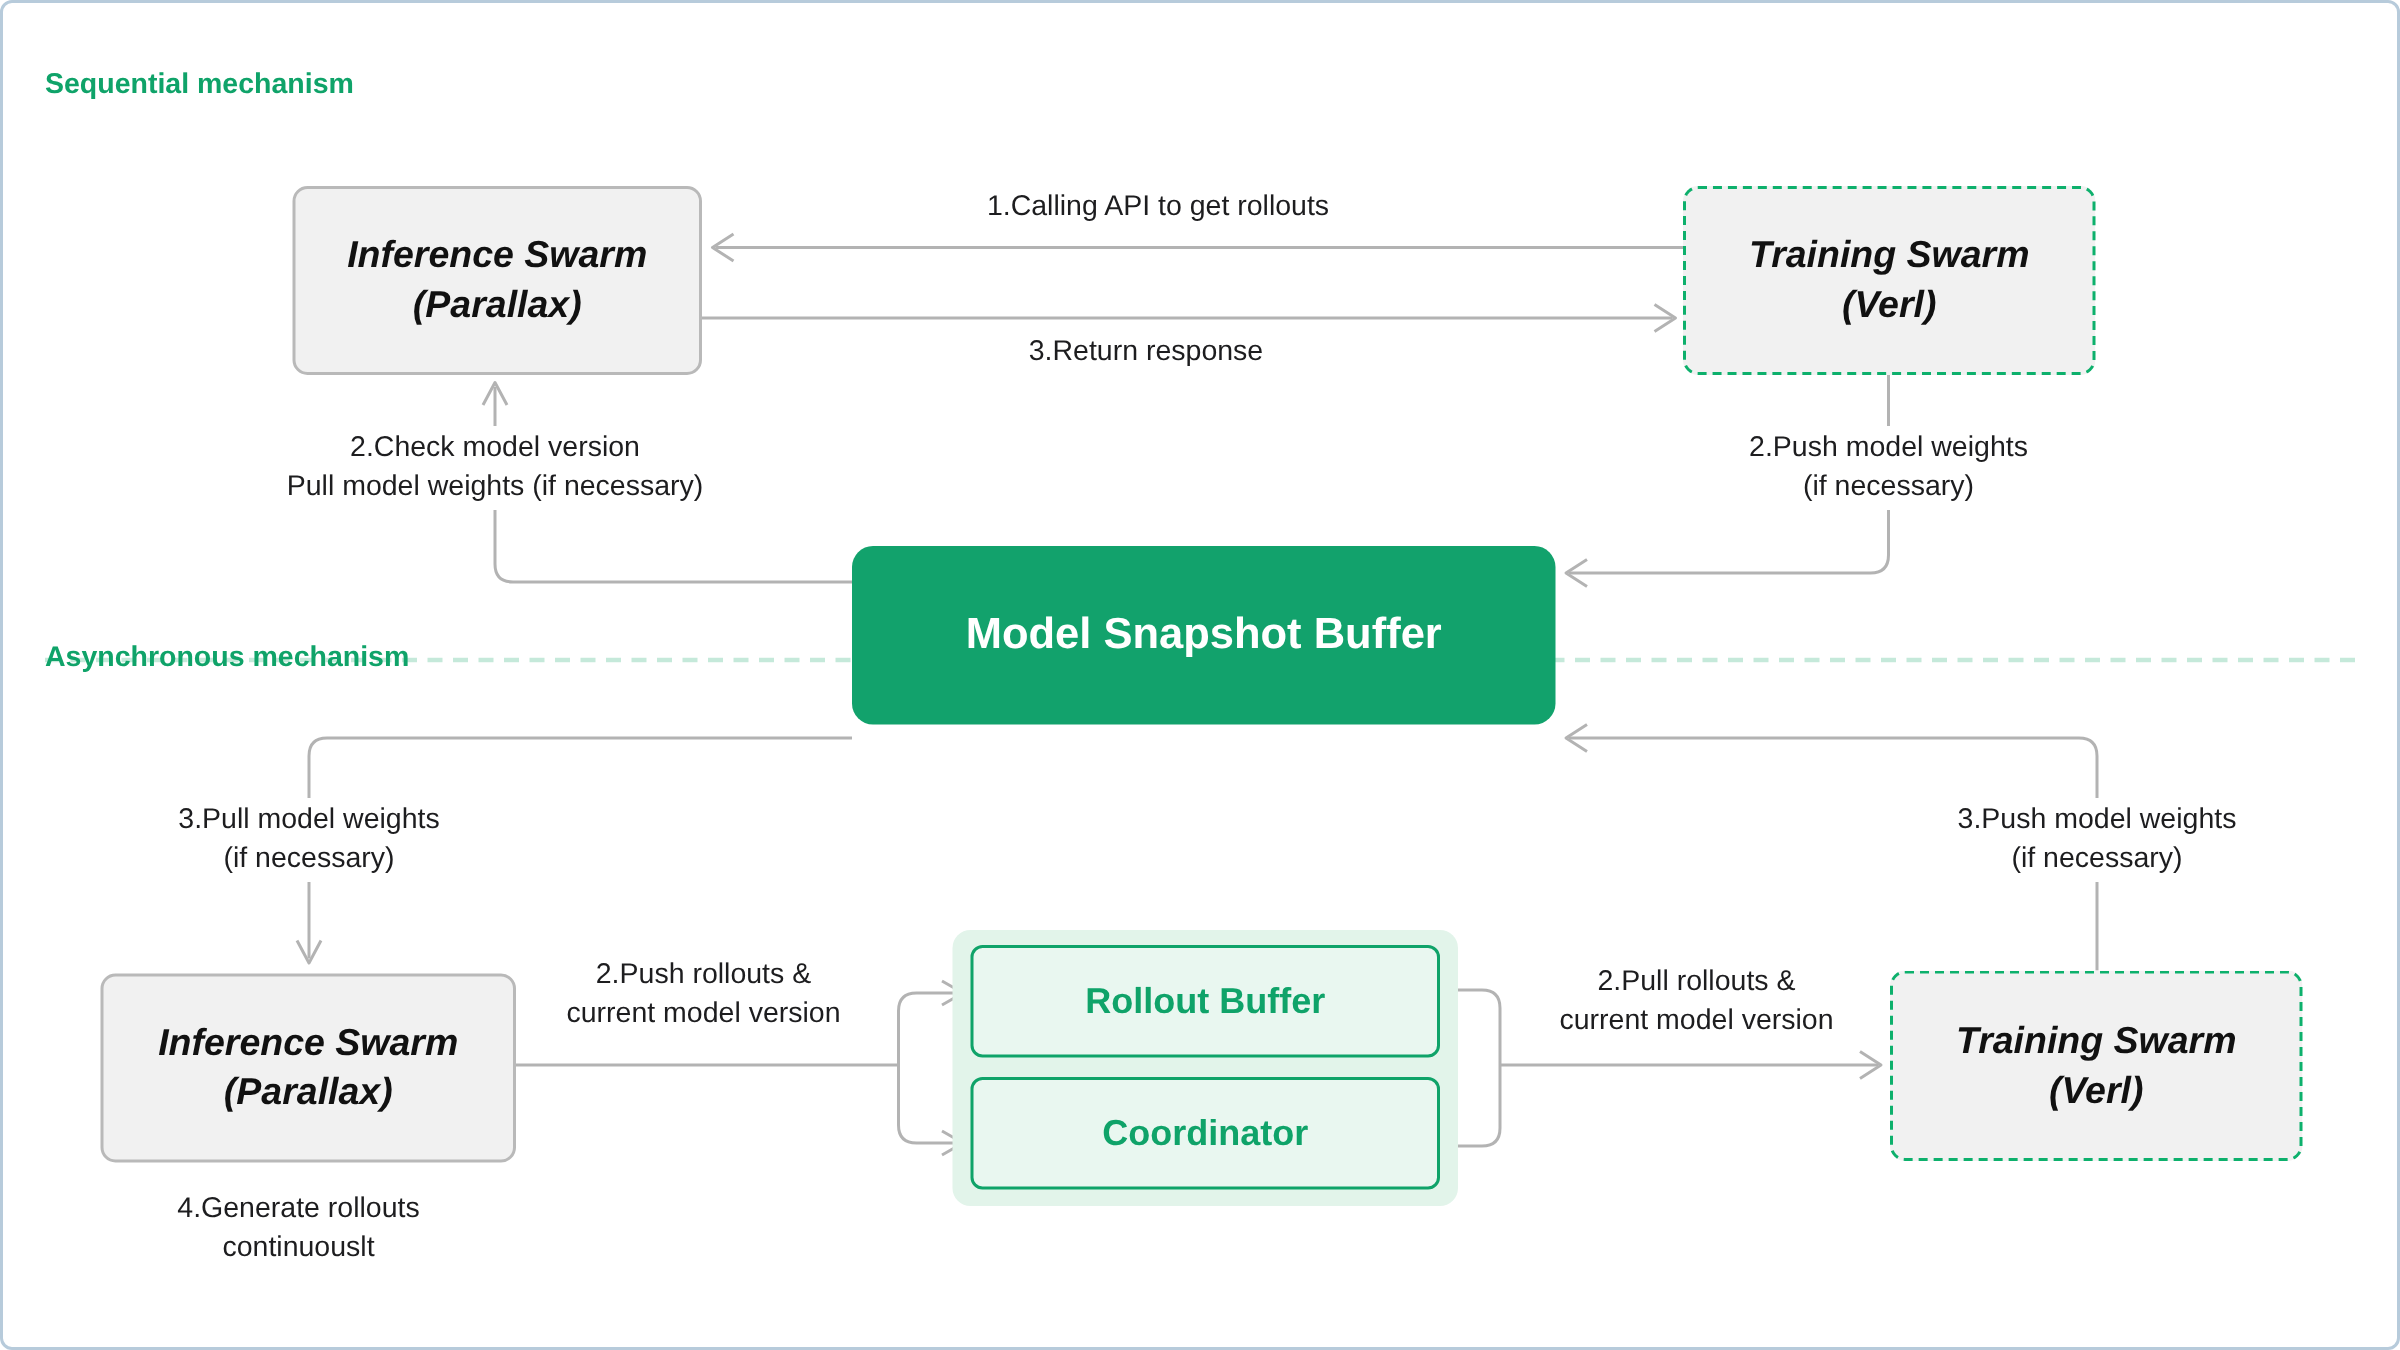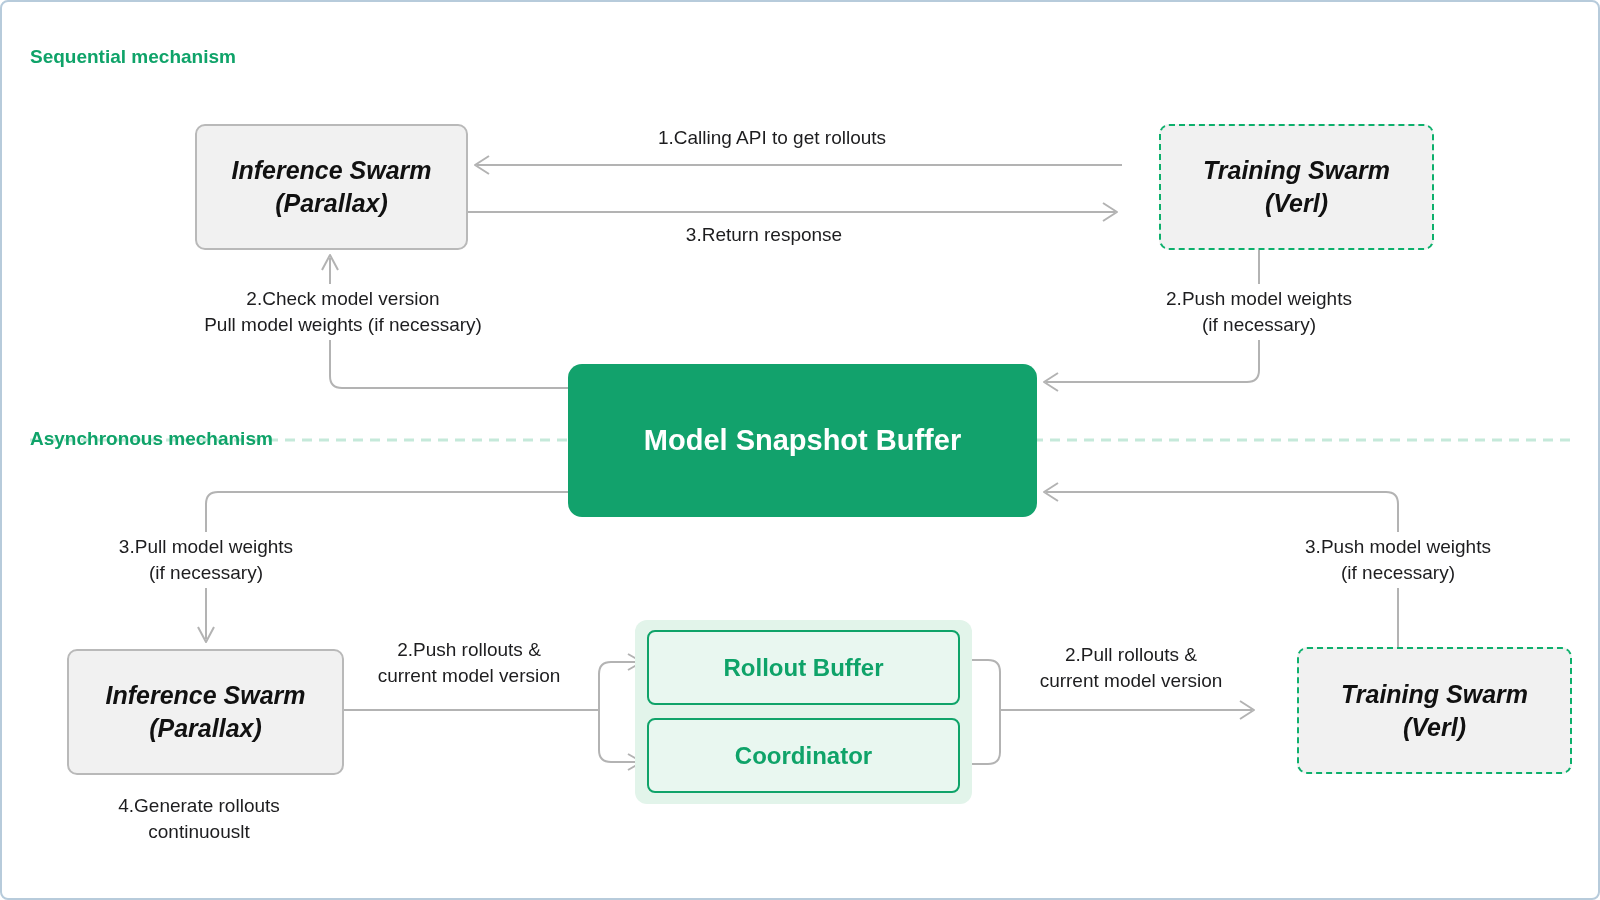"Training Swarm" .node.dashed { margin-left: 37px -> none }
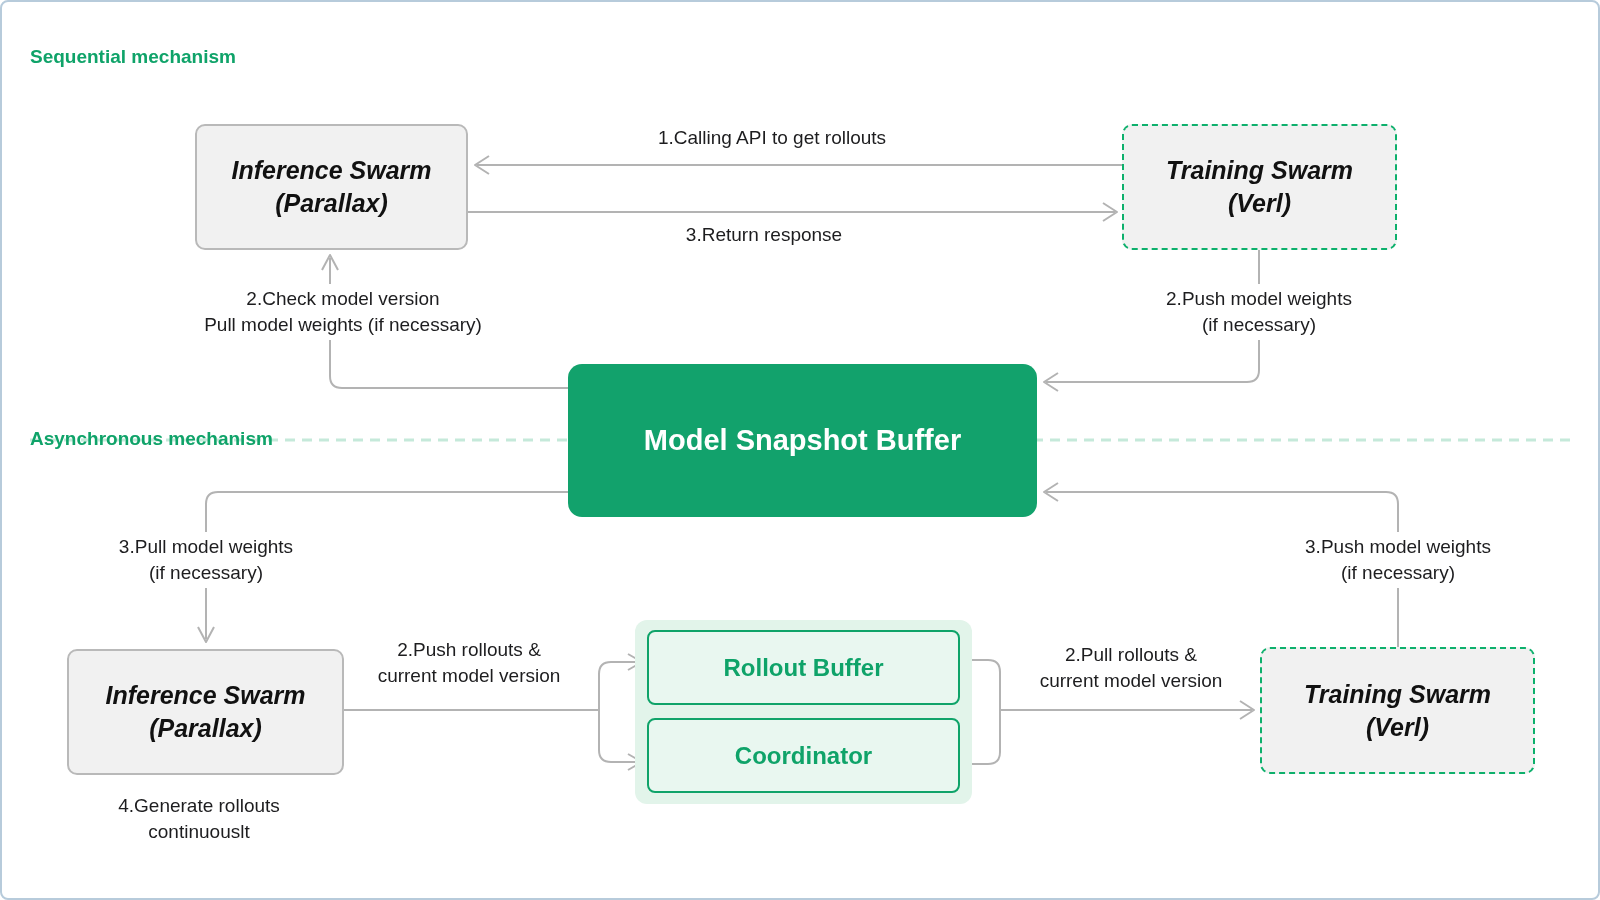"2.Check model version" .edge-label.check { left: 341px -> 328px }
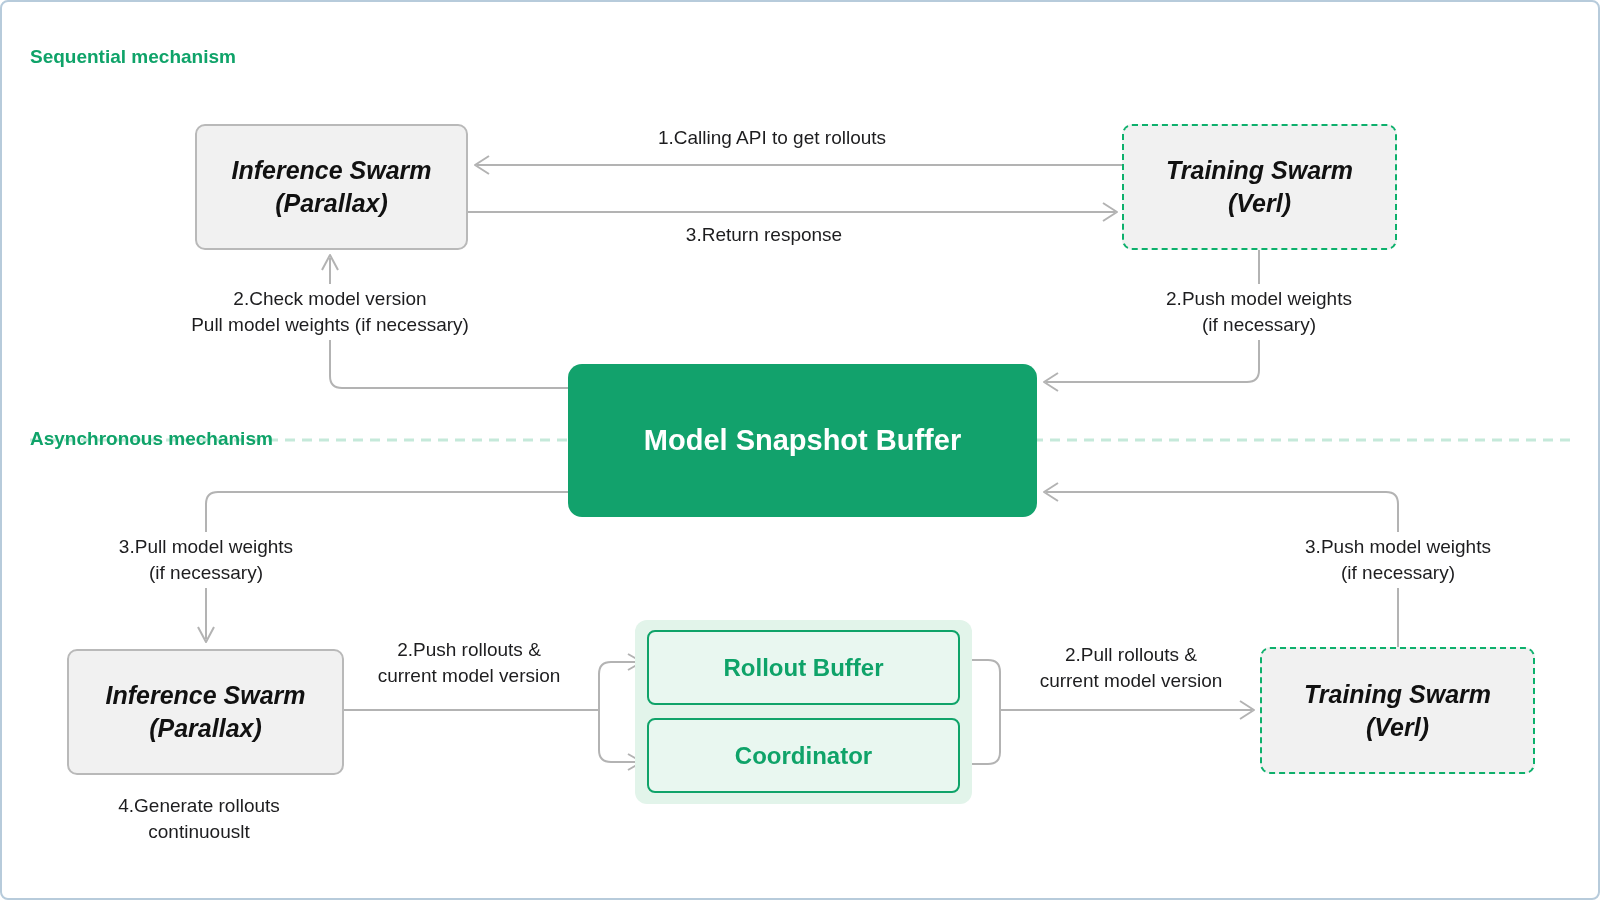"Model Snapshot Buffer" .buffer { height: 153px -> 119px }
